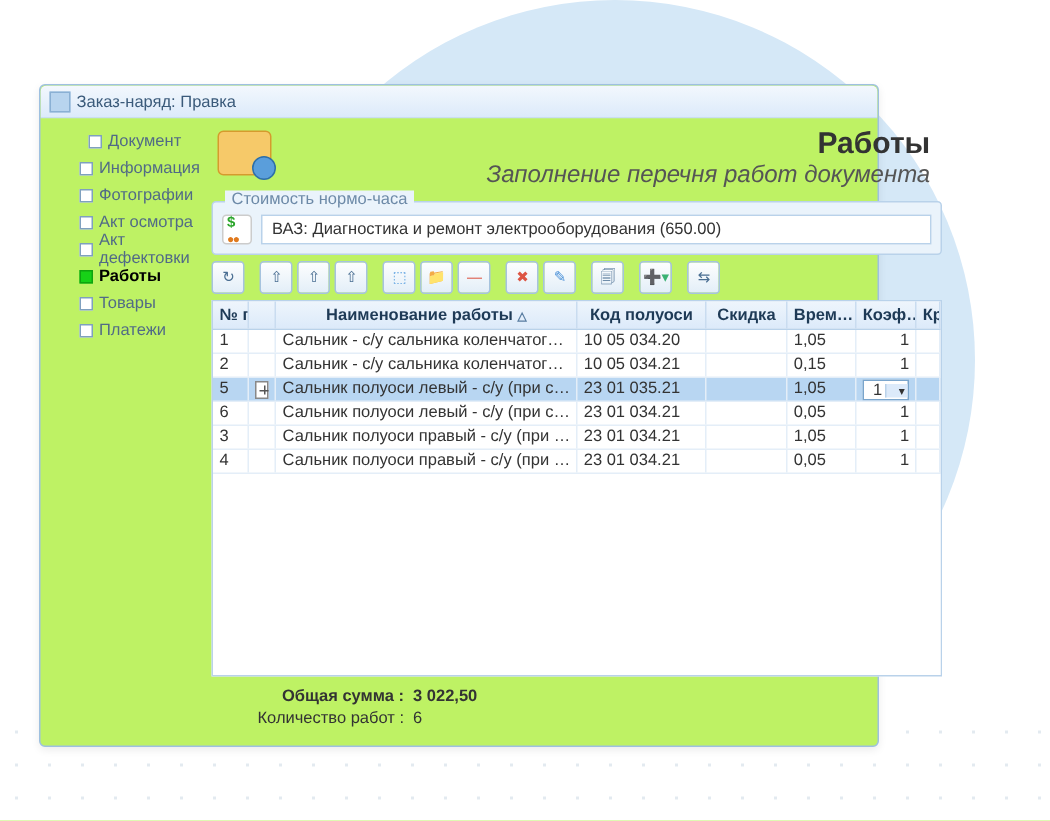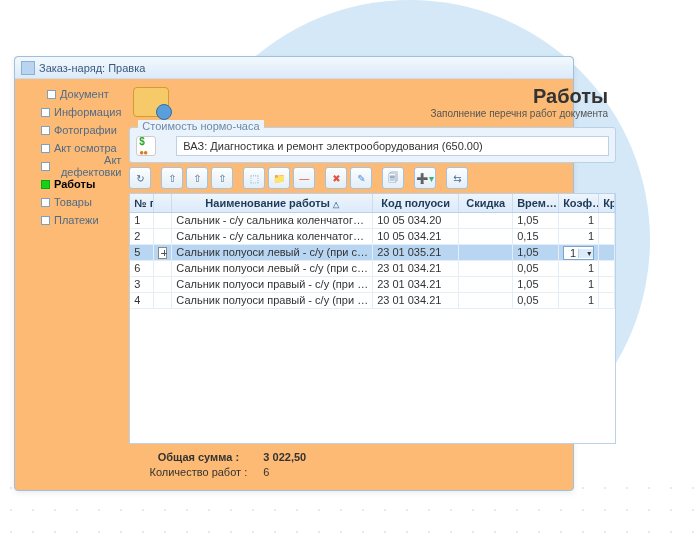"Заказ-наряд: Правка" .window { background: #fdba74 -> #bef264; left: 14px -> 26px }
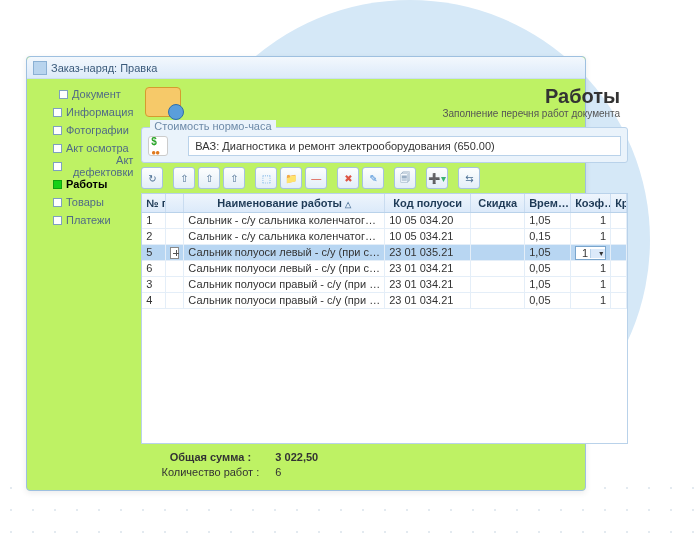"Информация" .tree-item.child { text-align: right -> none }
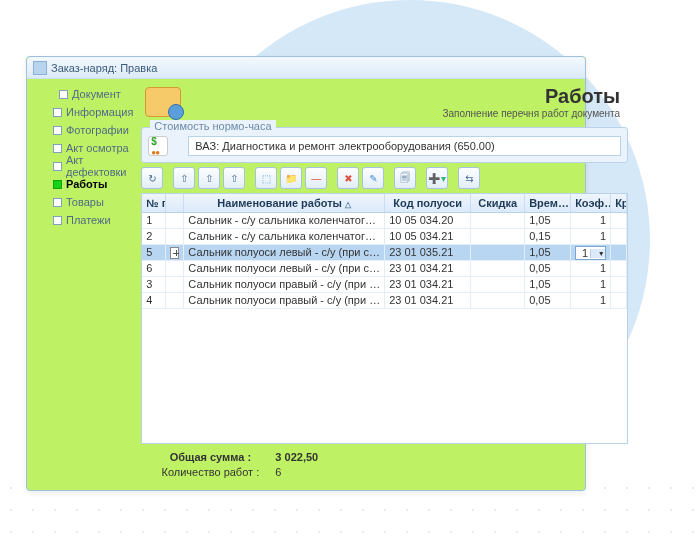"Заполнение перечня работ документа" .header-panel .sub { font-size: 10px -> 16px; font-style: none -> italic }
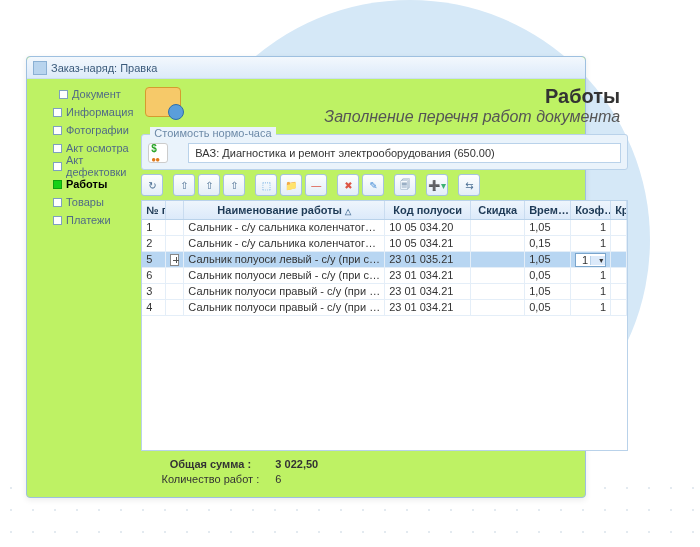"ВАЗ: Диагностика и ремонт" .costrow { gap: 20px -> 6px }
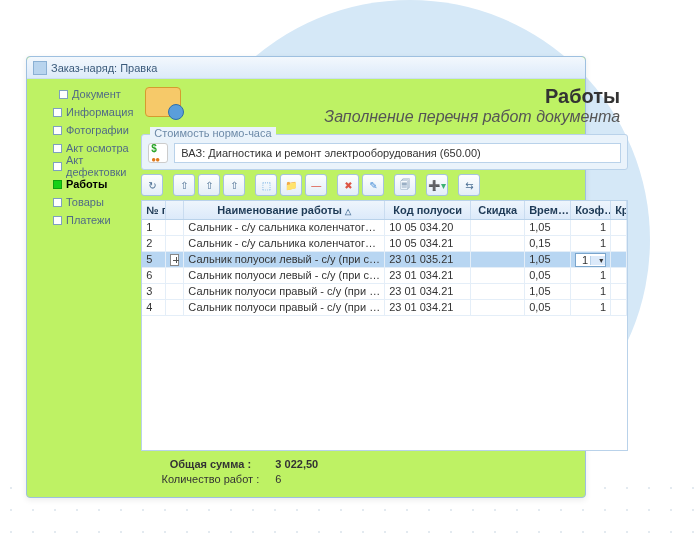"Общая сумма :" .summary .slabel { text-align: center -> right }
